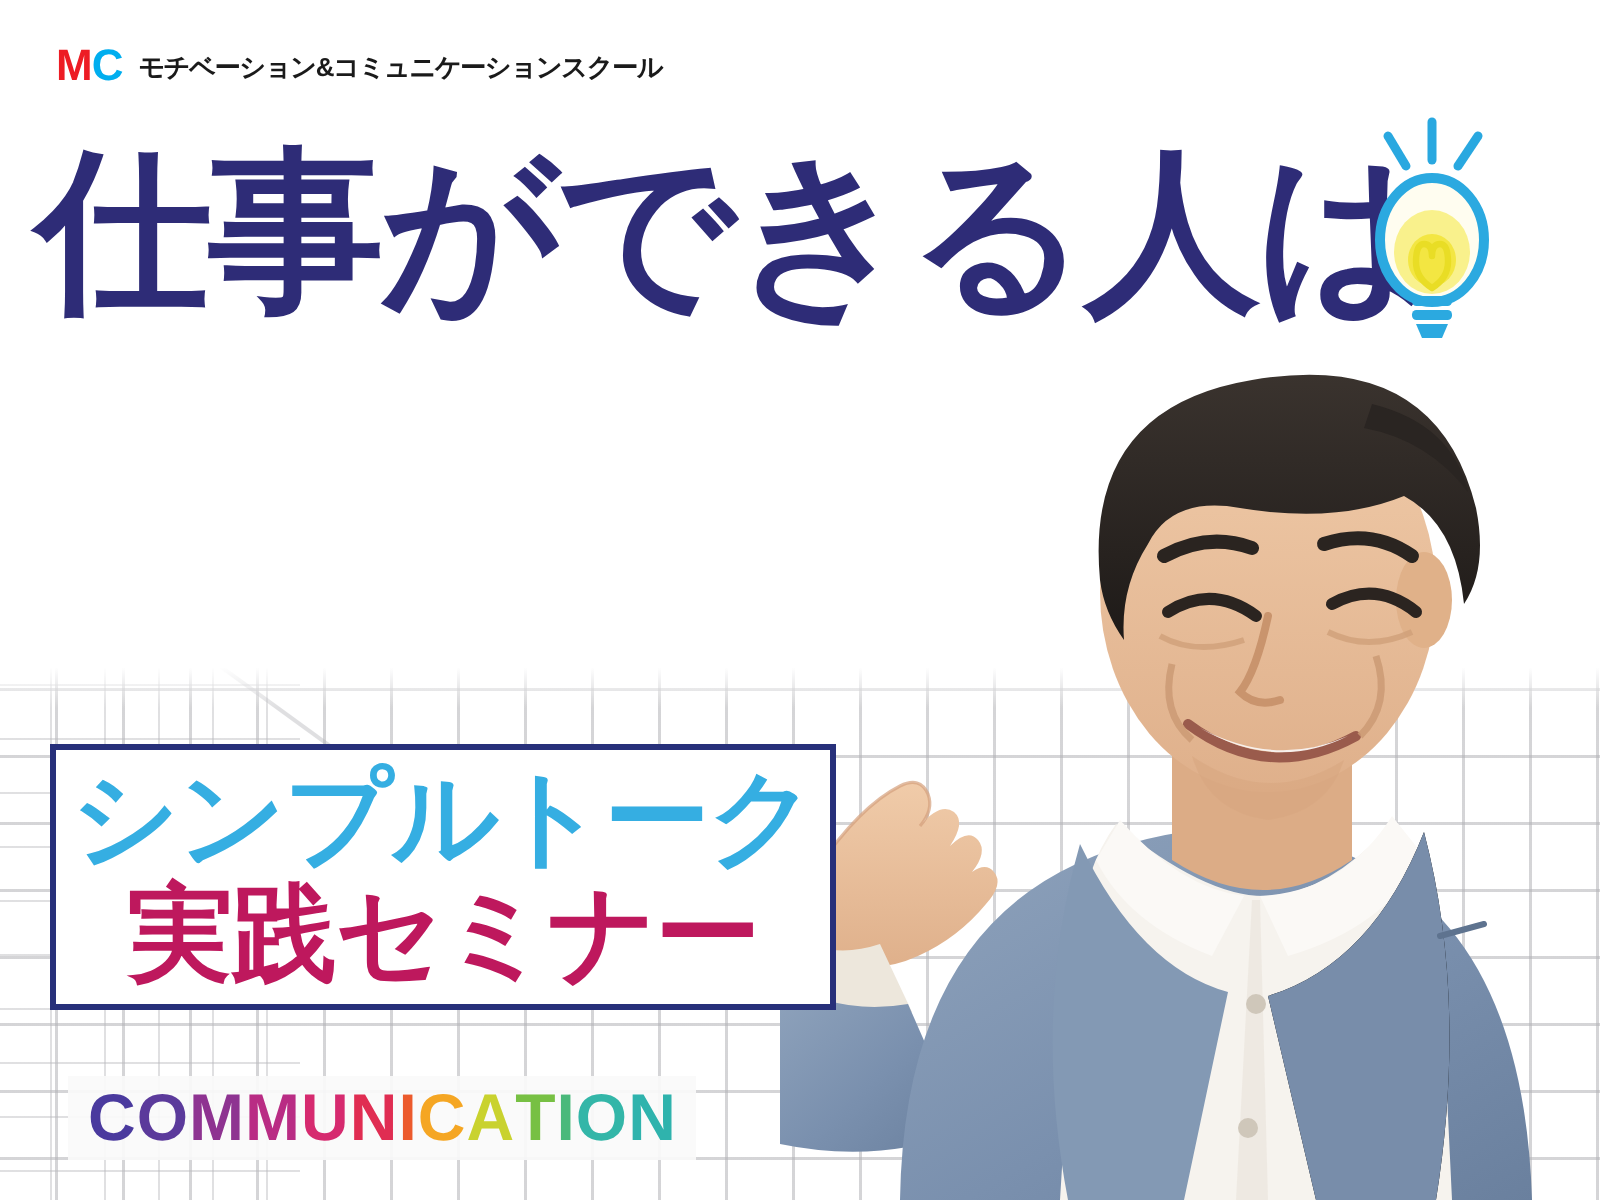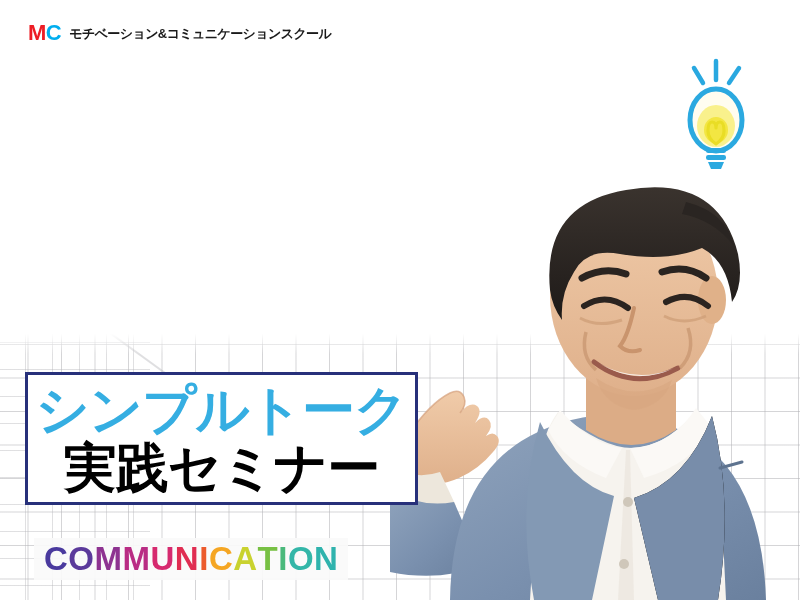"仕事ができる人は" div.headline-1 { html: none -> <div>仕事ができる人は</div> }
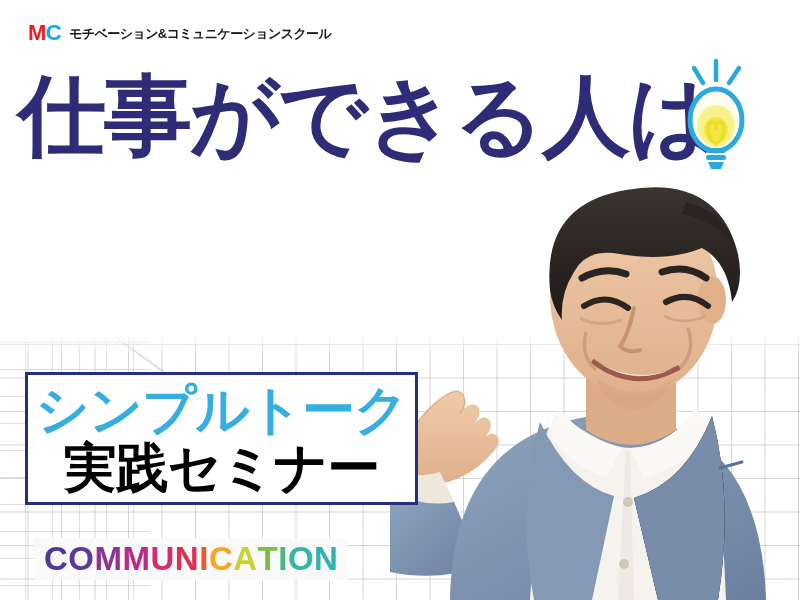"実践セミナー" div.subtitle-line { color: #000000 -> #be185d }
